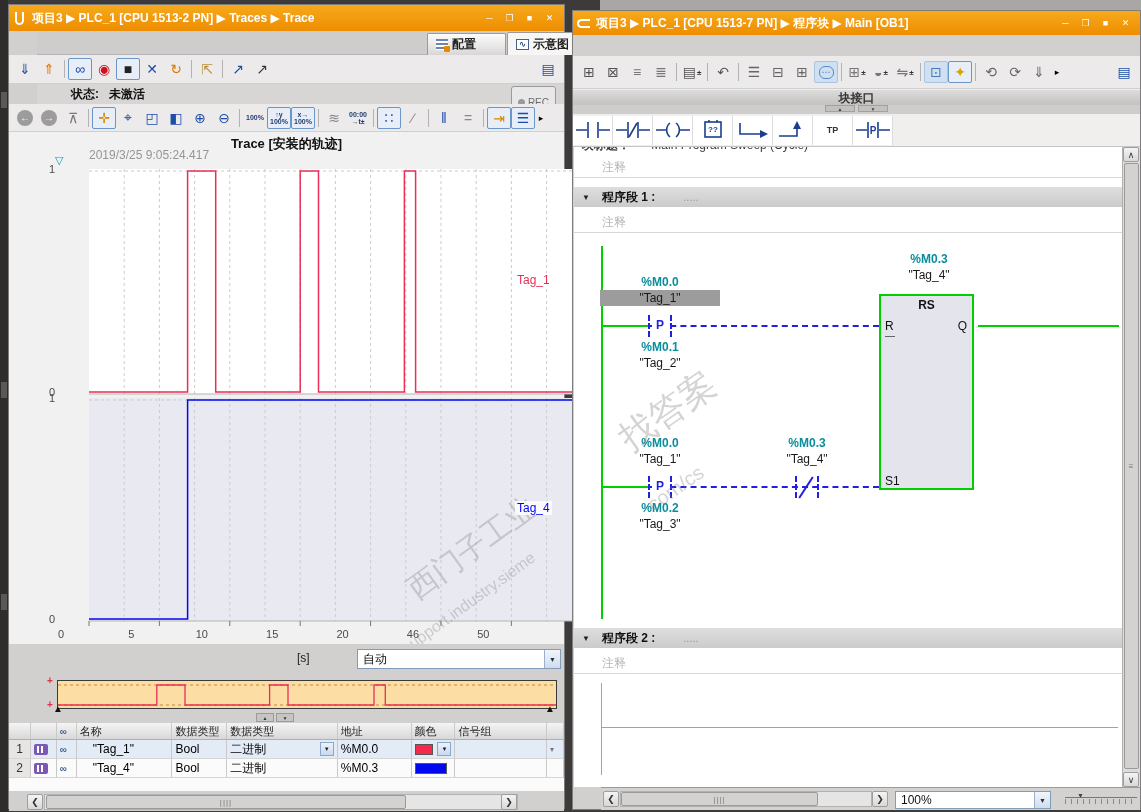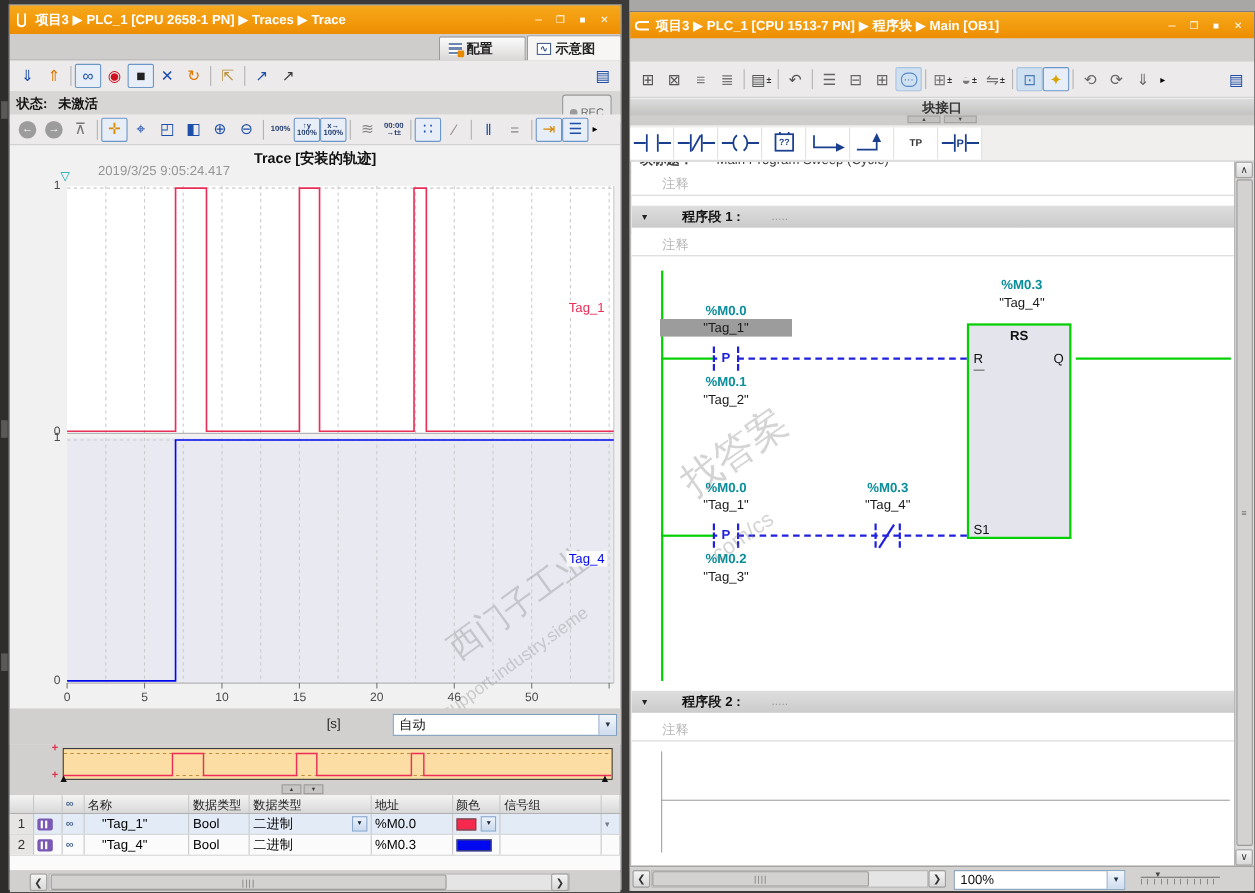"项目3 ▶ PLC_1 [CPU 2658-1" span.titletext { text: 2658-1 -> 1513-2 }
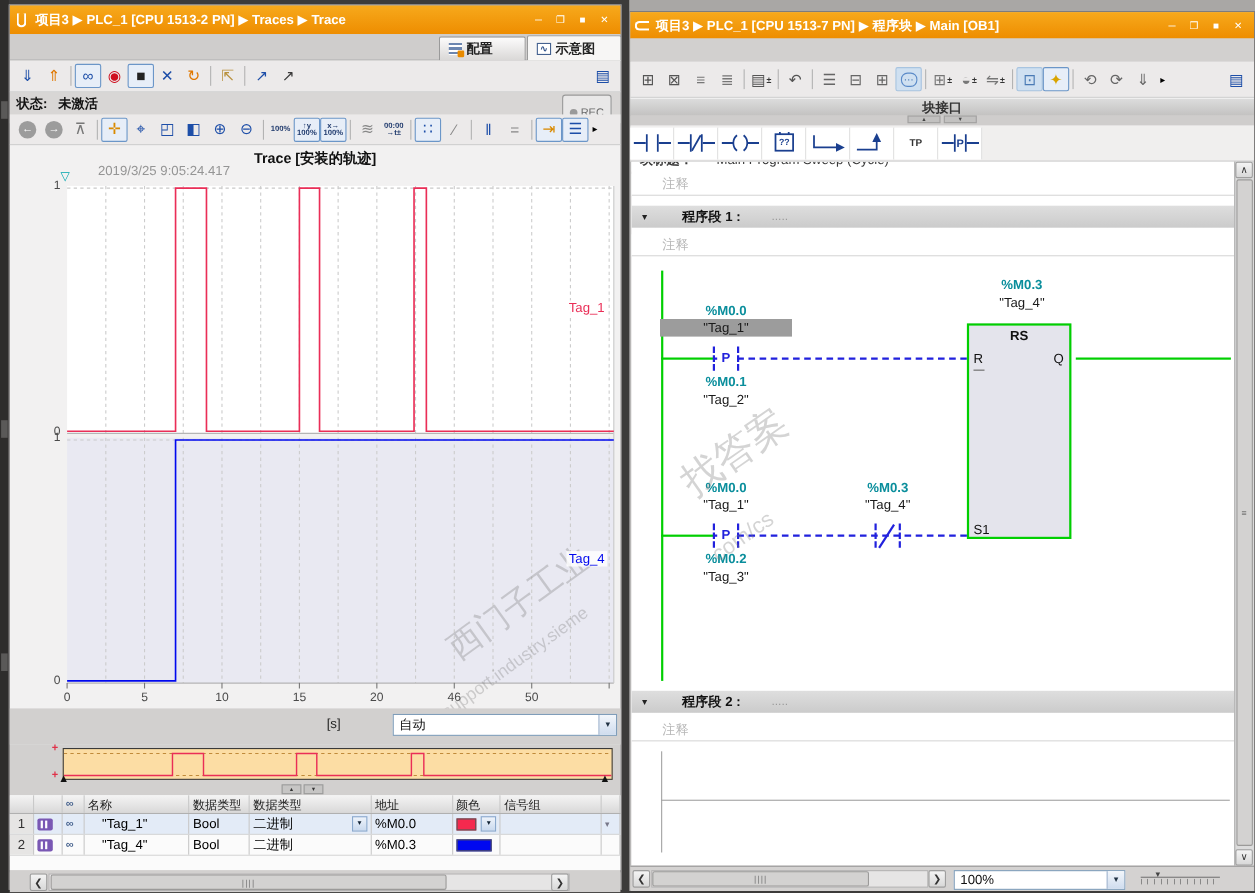"配置" .abs { margin-left: none -> 28px }
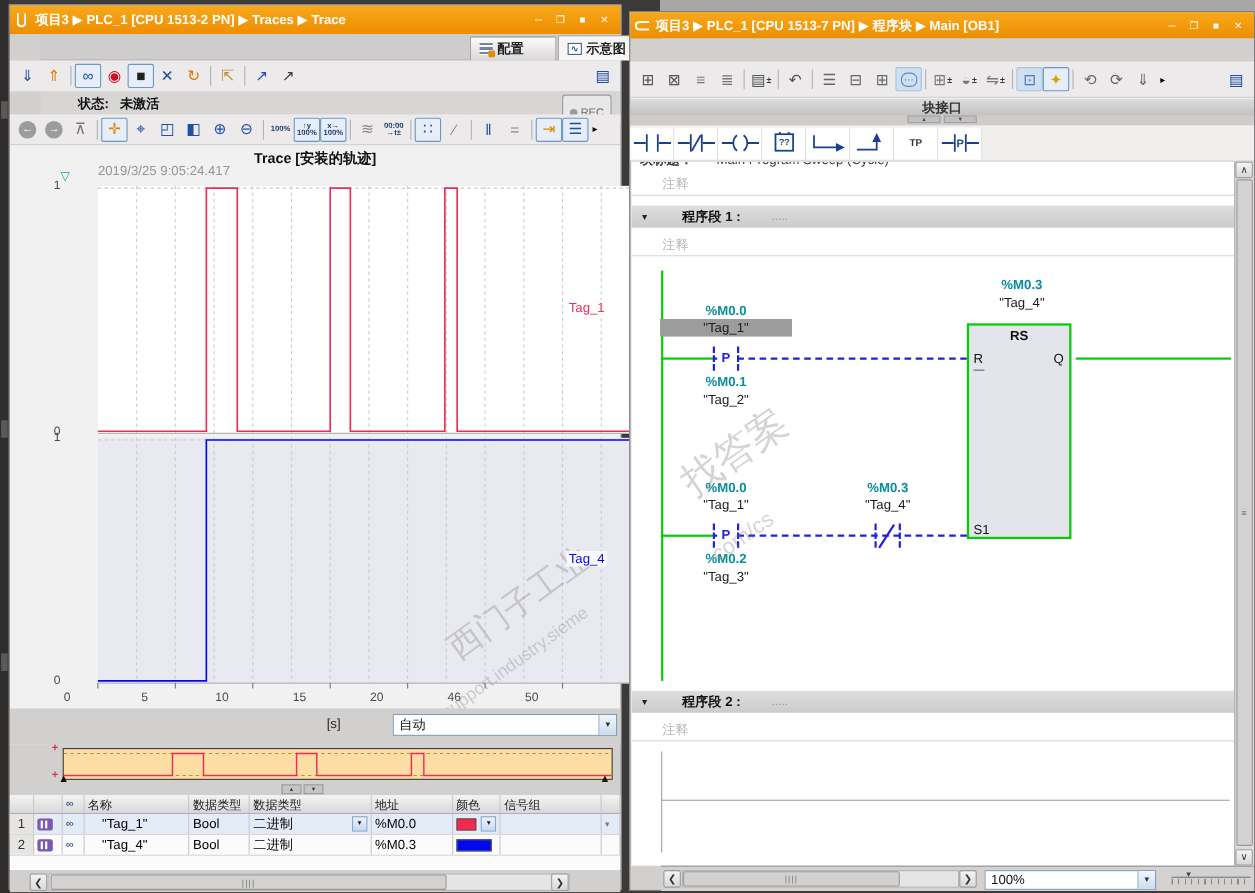"程序段 1 :" .nethdr .nlab { margin-left: 30px -> 12px }
